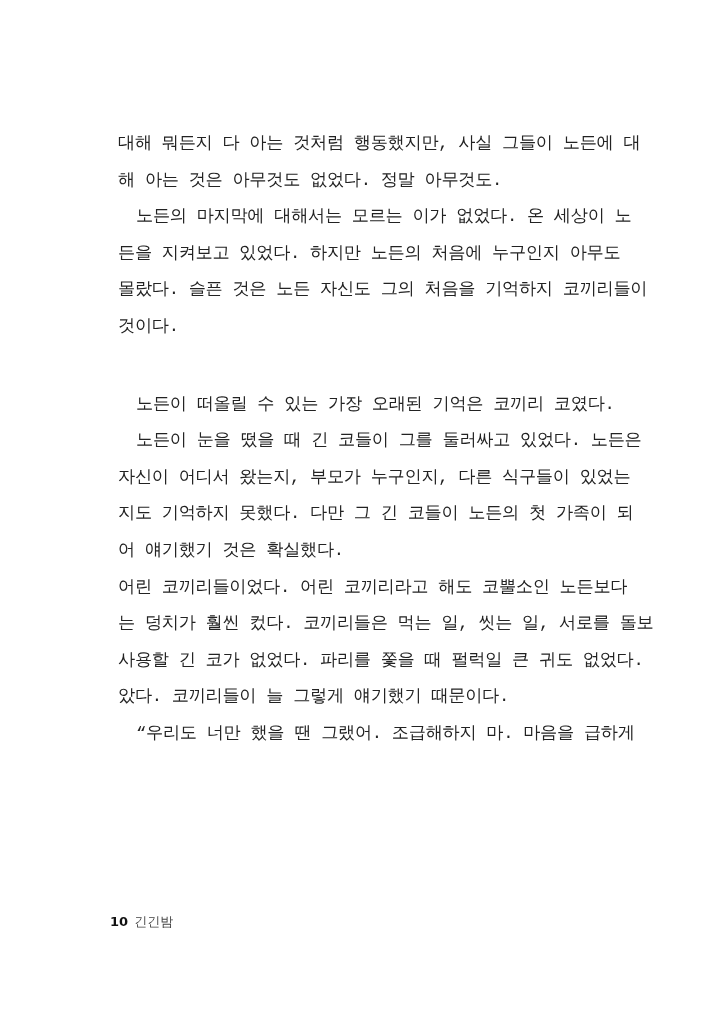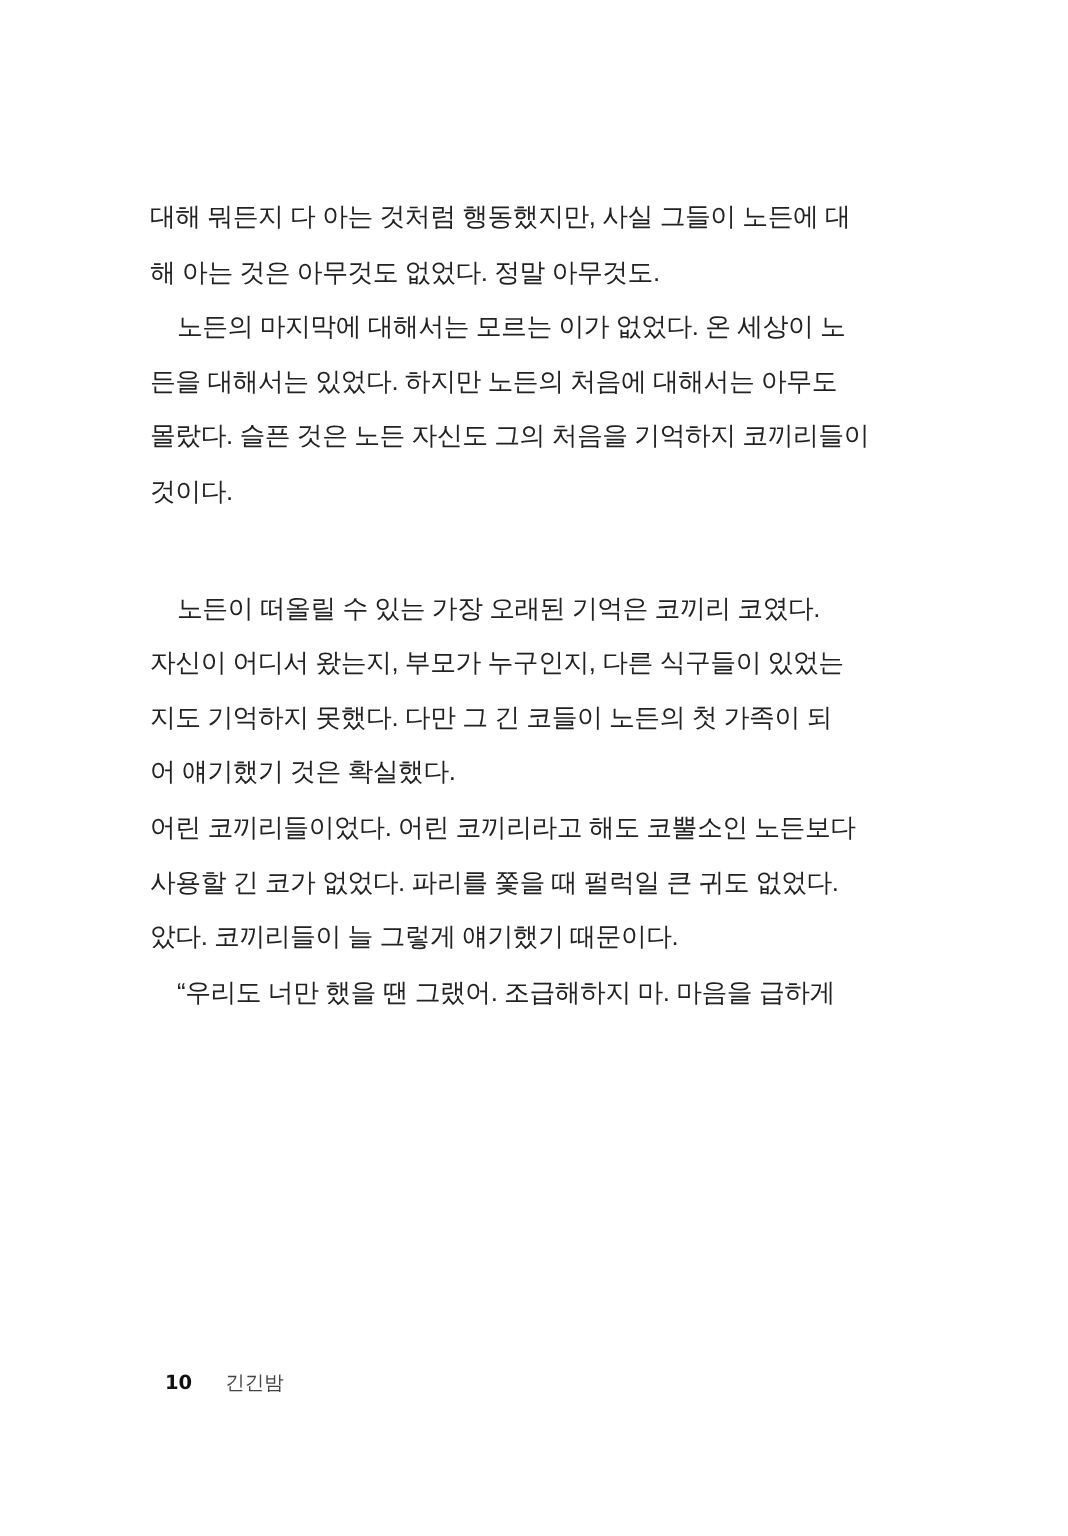"대해 뭐든지 다 아는 것처럼" .text-block { font-family: Liberation Sans, sans-serif -> Liberation Mono, monospace; left: 100px -> 118px }
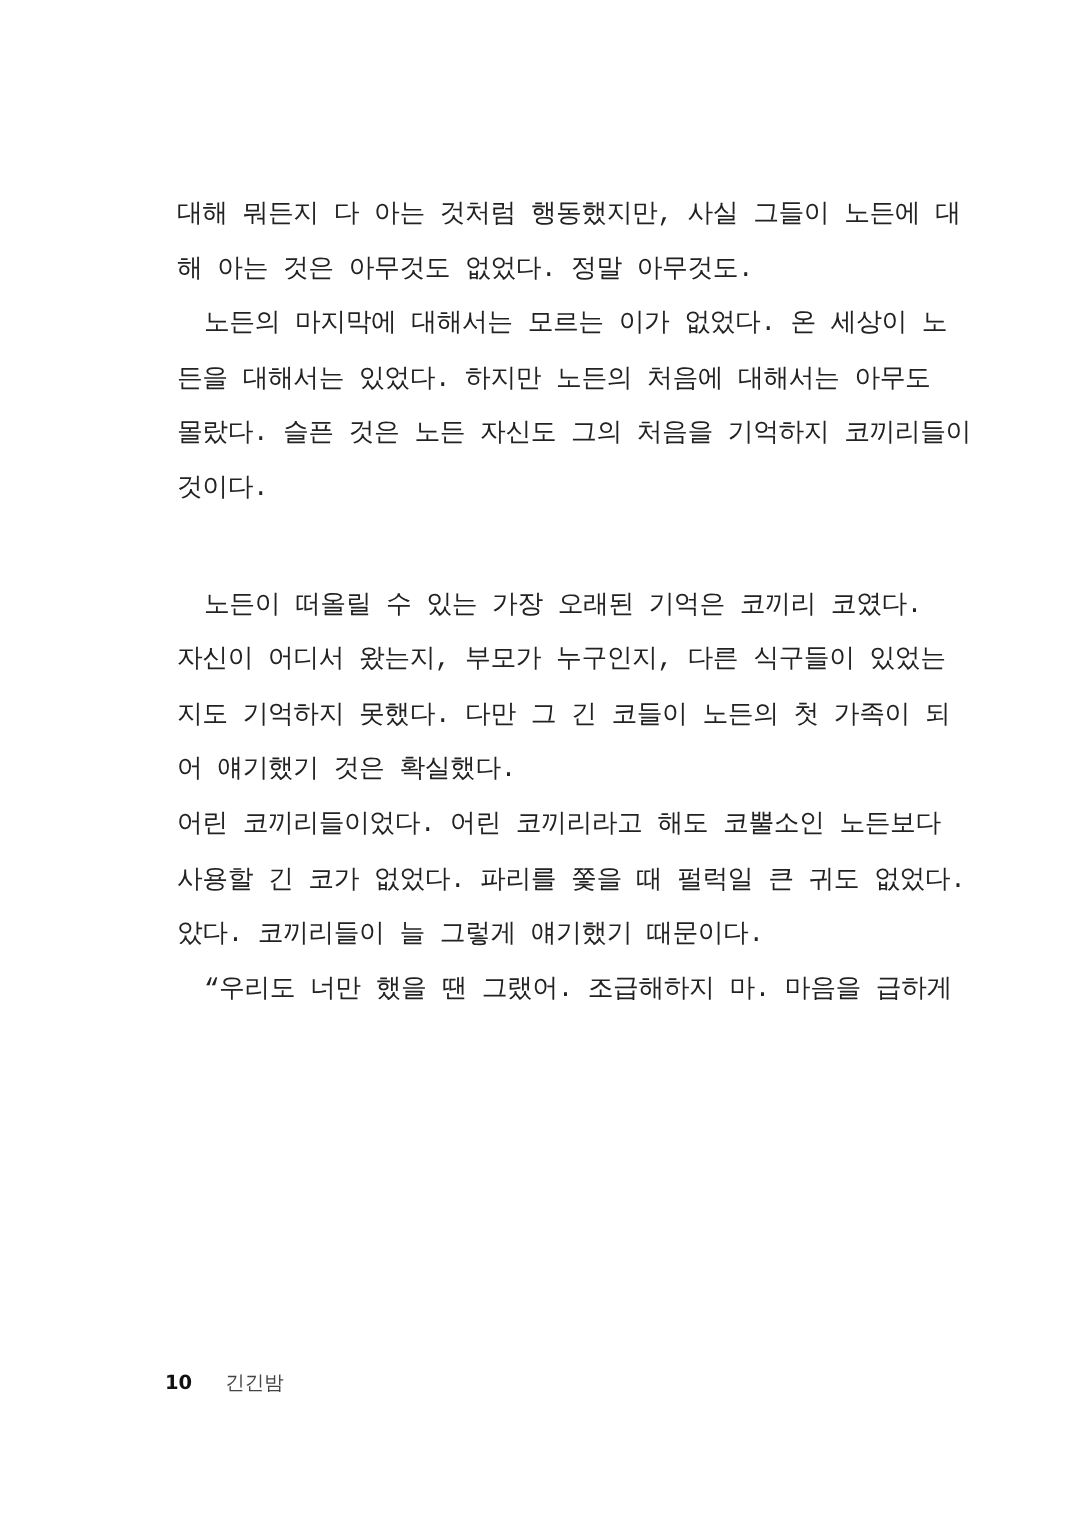"든을 대해서는 있었다. 하지만 노든의" span.line { text: 대해서는 있었다. 하지만 노든의 처음에 대해서는 -> 지켜보고 있었다. 하지만 노든의 처음에 누구인지 }
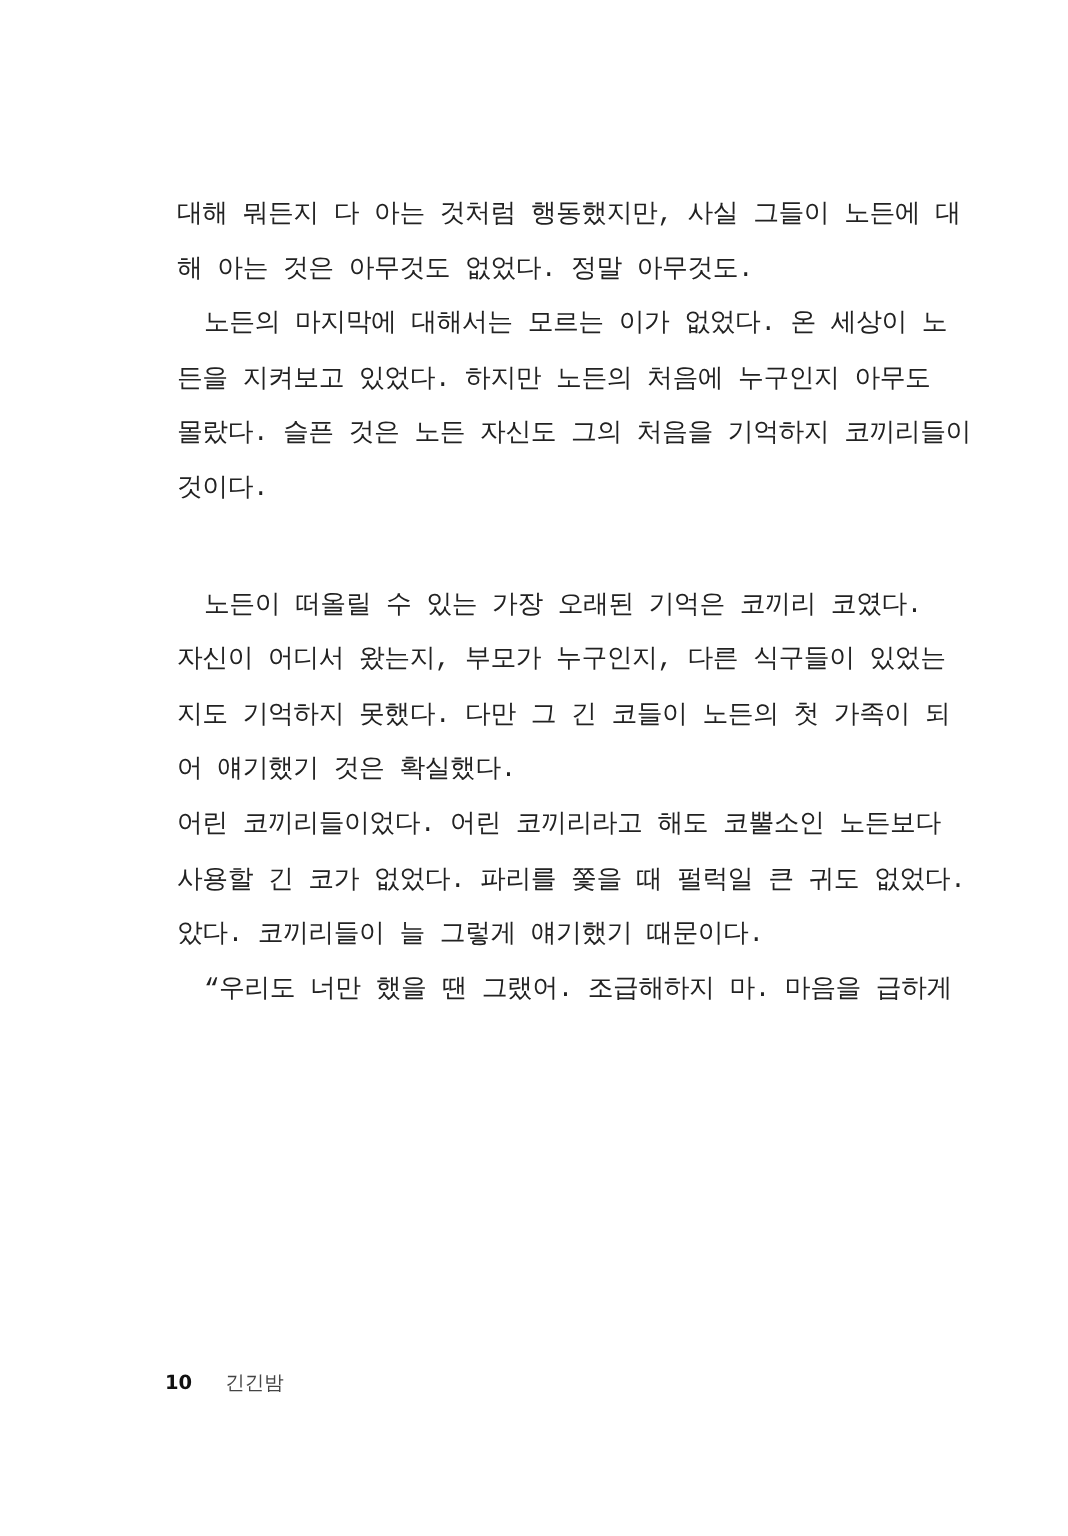"노든이 눈을 떴을 때 긴" span.line { html: none -> <span>노든이 눈을 떴을 때 긴 코들이 그를 둘러싸고 있었다. 노든은</span> }
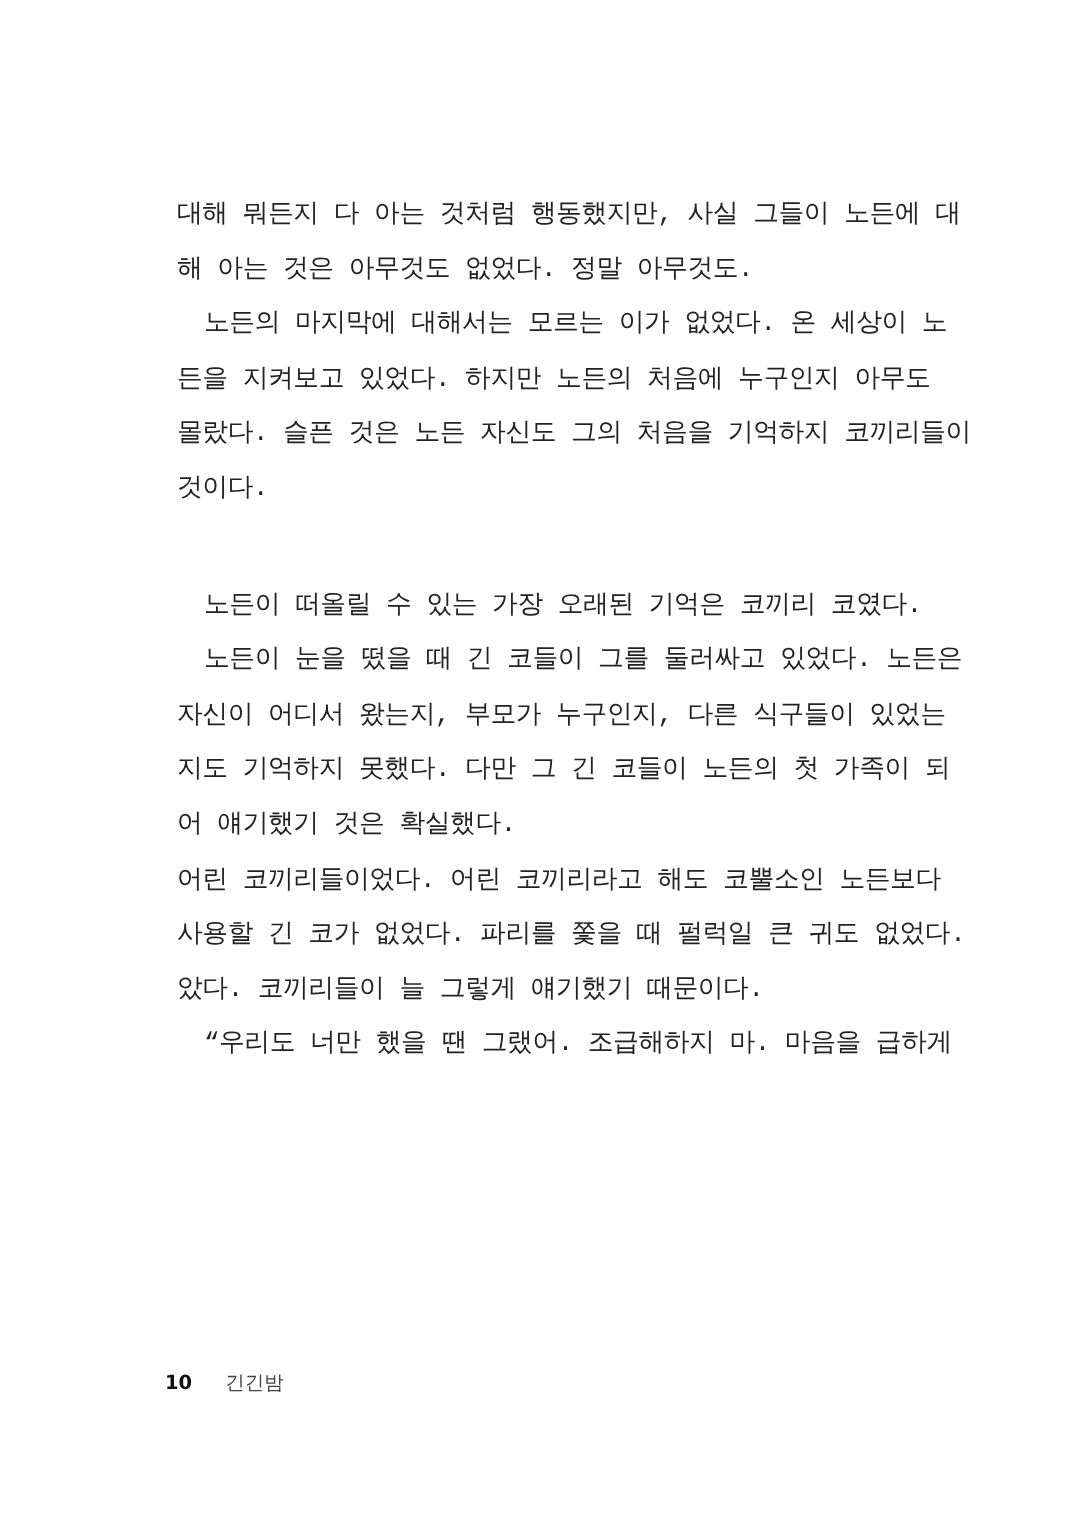"는 덩치가 훨씬 컸다. 코끼리들은" span.line { html: none -> <span>는 덩치가 훨씬 컸다. 코끼리들은 먹는 일, 씻는 일, 서로를 돌보</span> }
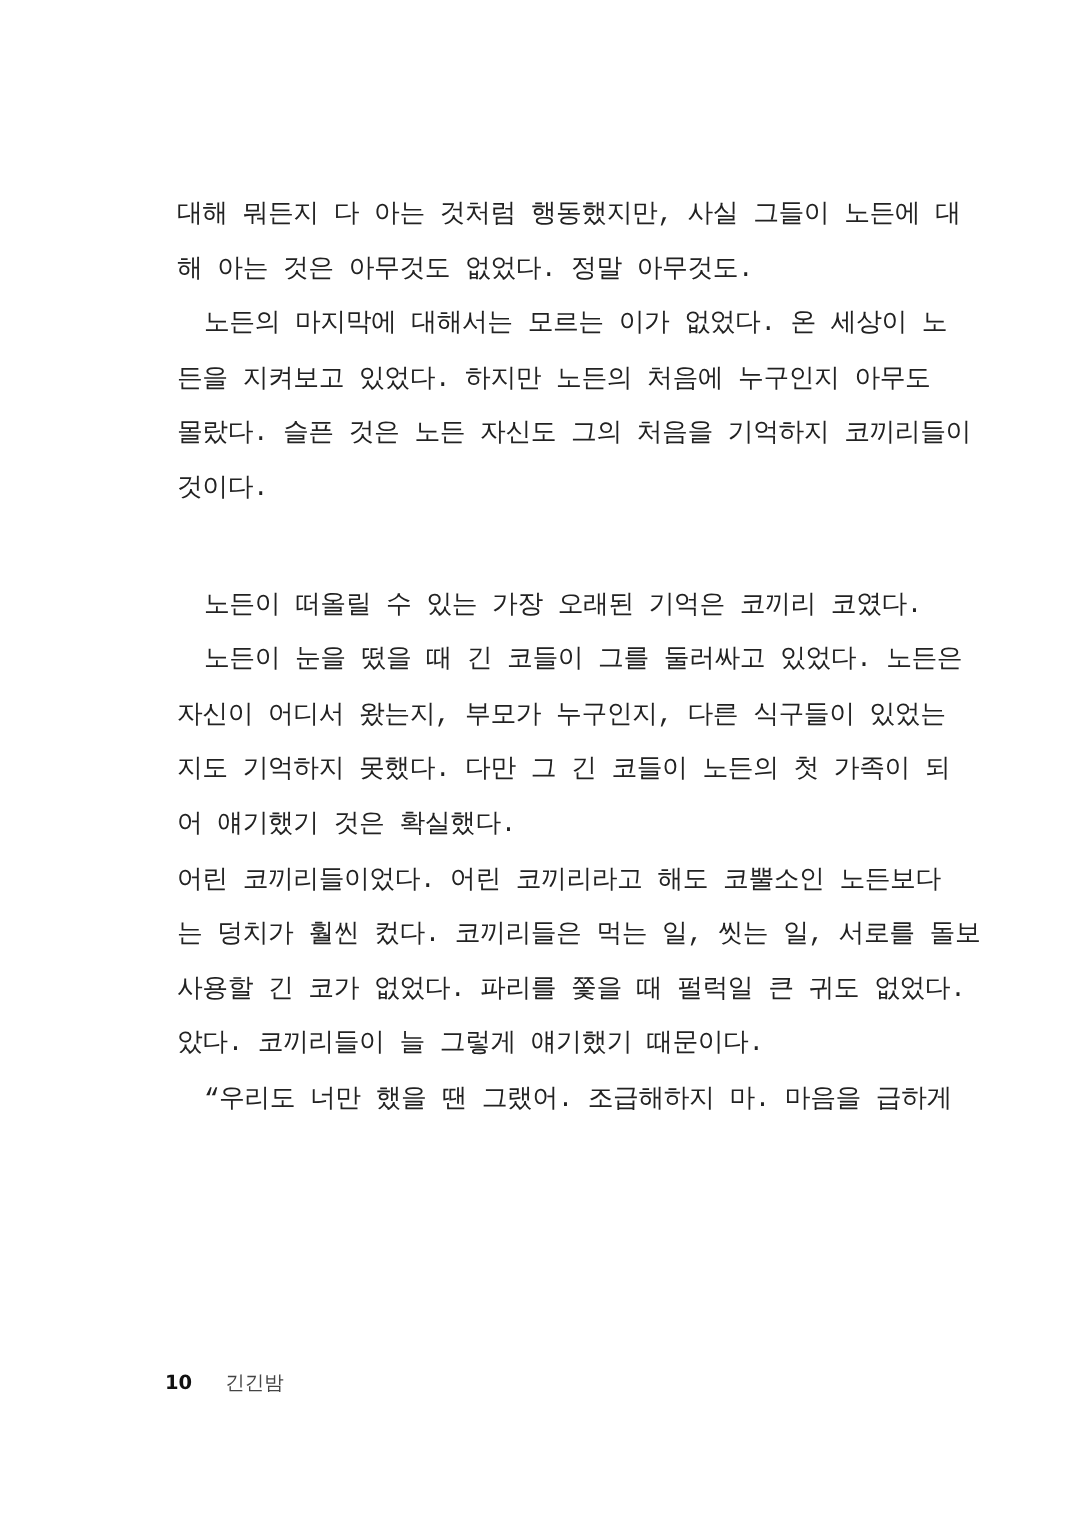"10" .page-num { margin-right: 18px -> 2px }
